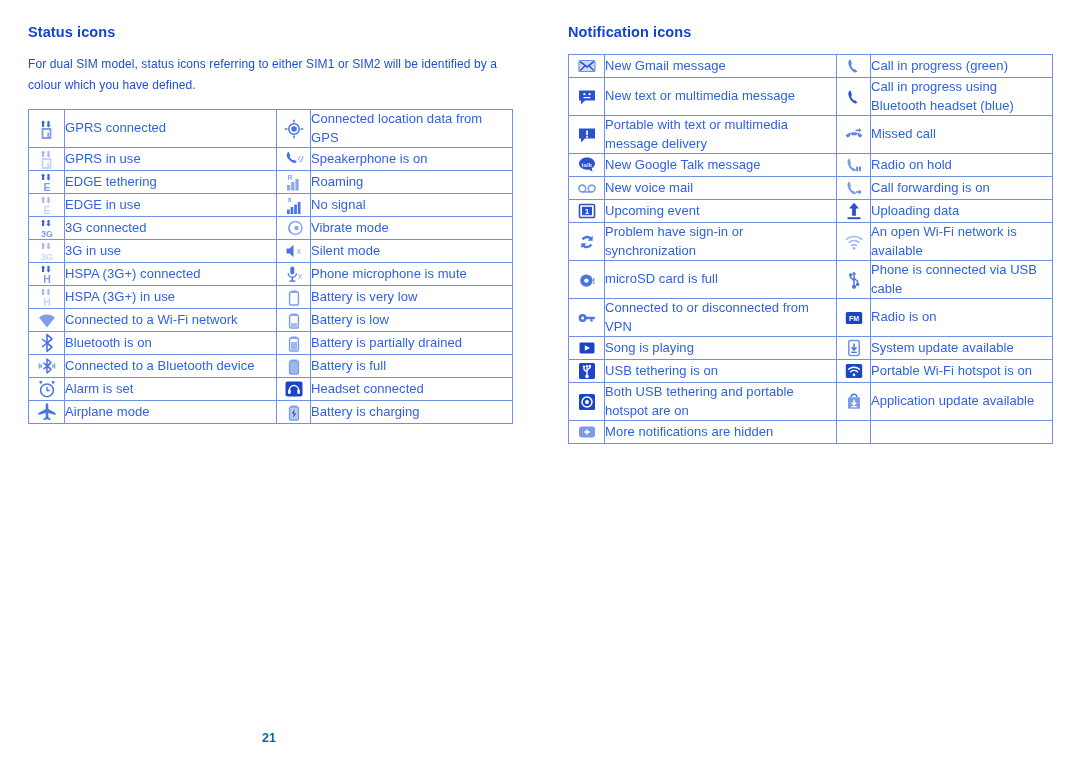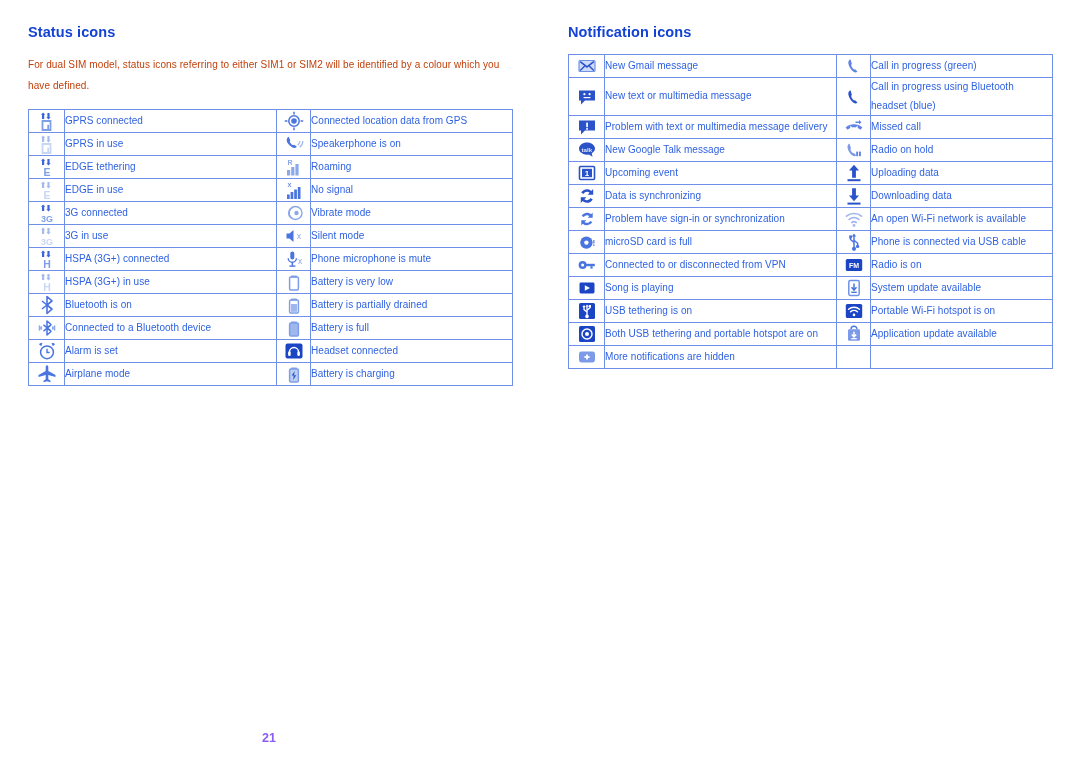"For dual SIM model, status" p.intro { color: #c2410c -> #1d4ed8; font-size: 10px -> 12px }
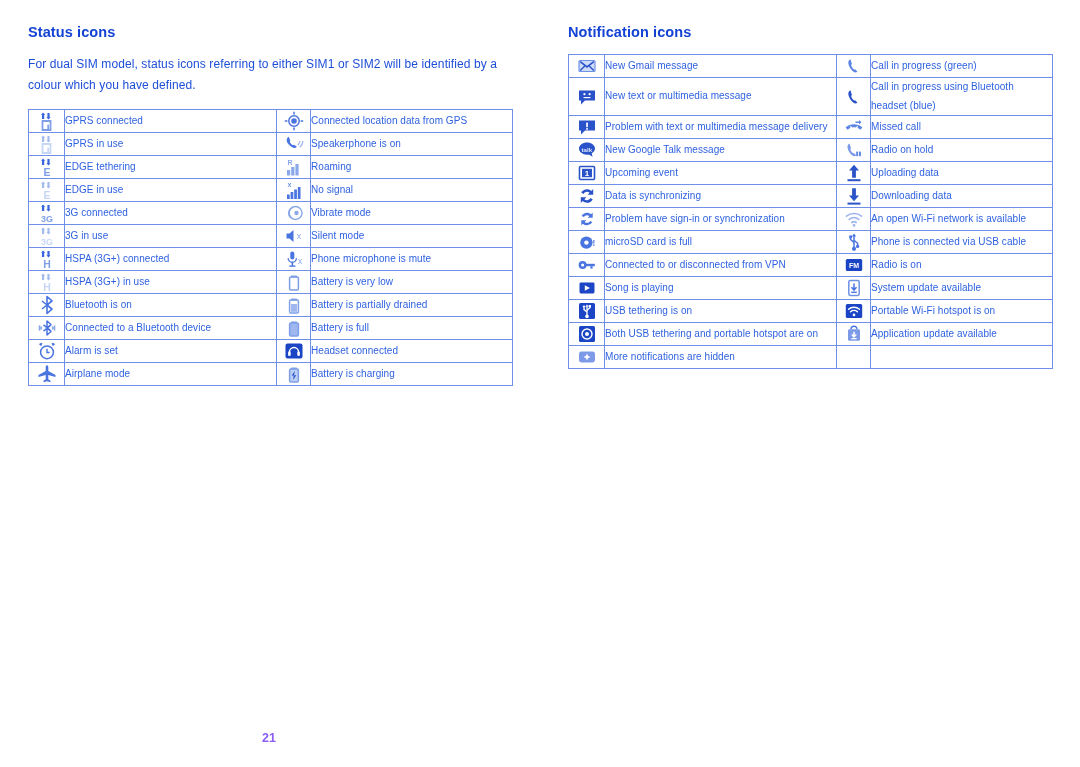"New Gmail message" td.text-cell { font-size: 10px -> 13px }
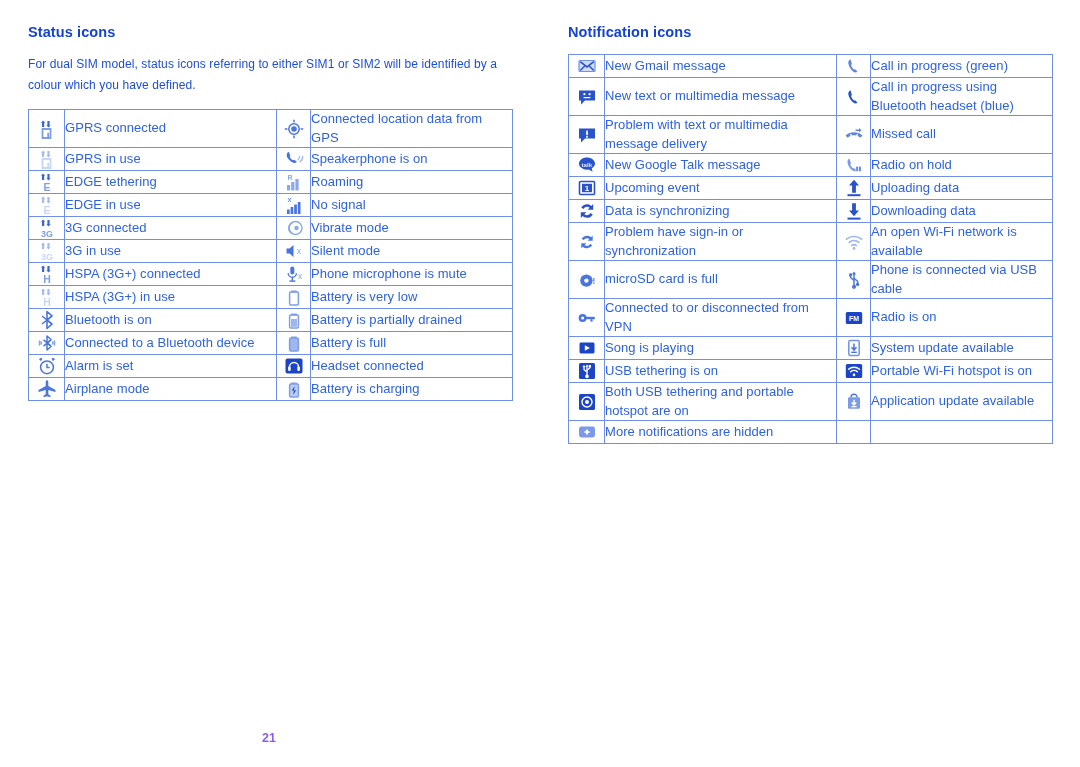"Problem with text or multimedia" td.text-cell { text: Problem -> Portable }
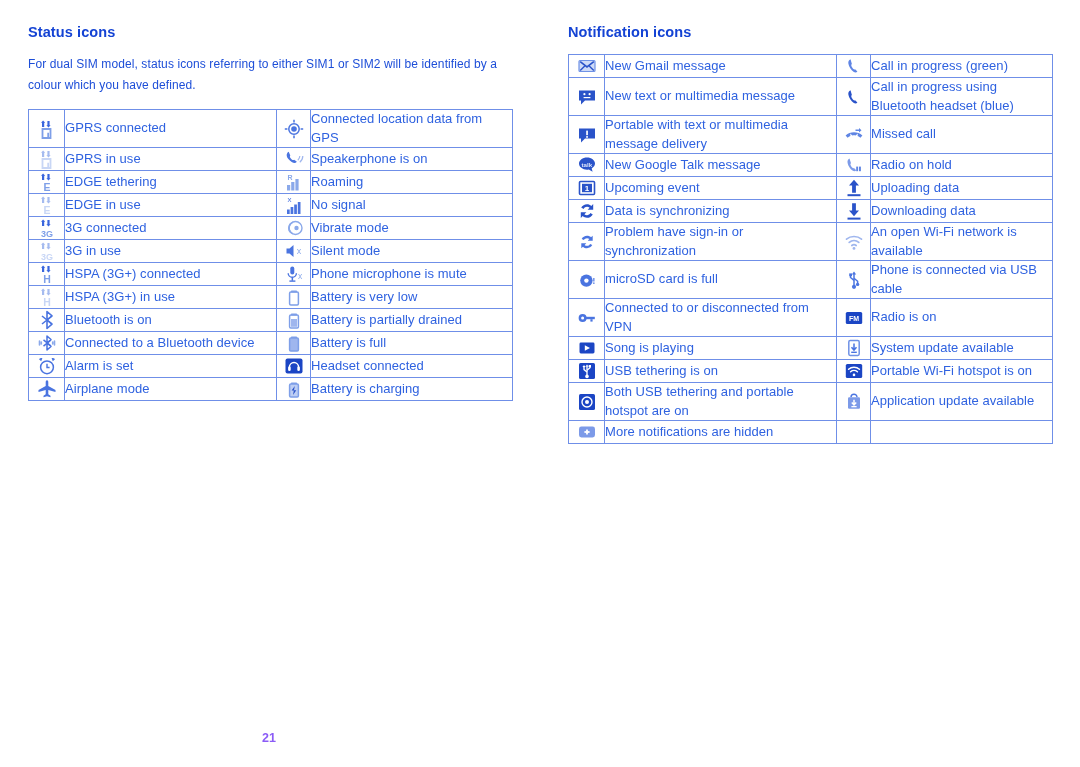"New voice mail" tr { html: none -> <tr> <td><span><svg> <g> <circle></circle> <circle></circle> <path></path> </g> </svg></span></td> <td>New voice mail</td> <td><span><svg> <path></path> <path></path> </svg></span></td> <td>Call forwarding is on</td> </tr> }
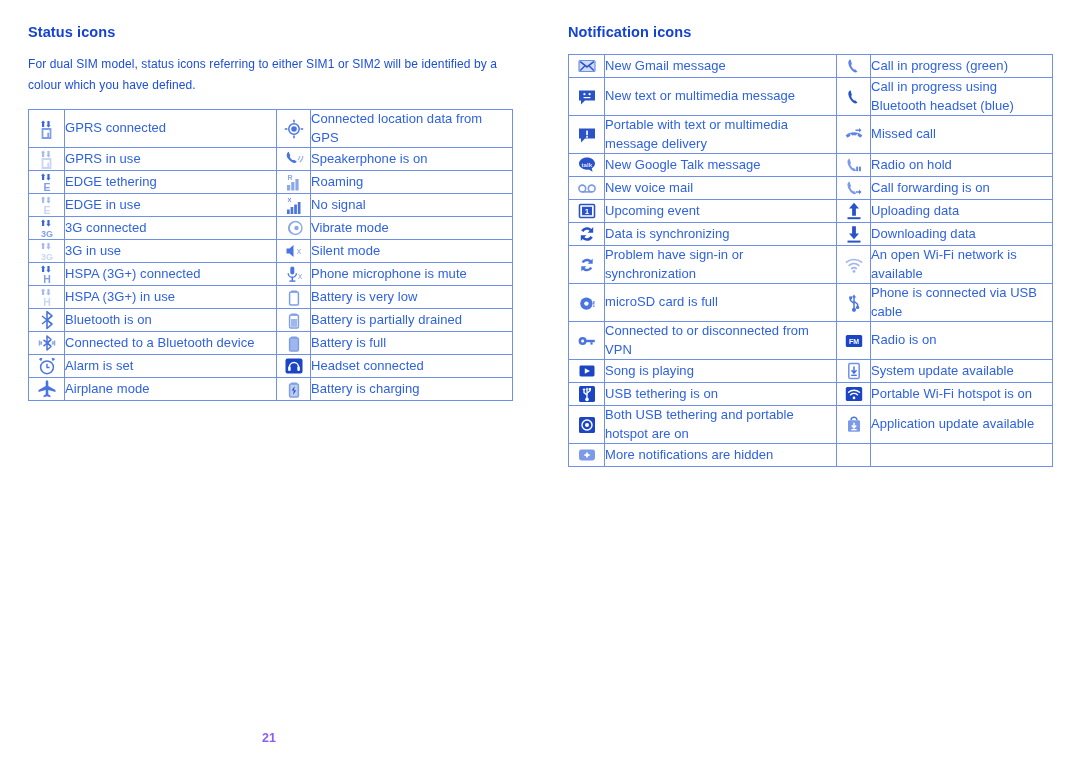"Data is synchronizing" tr { html: <tr> <td><span><svg> <g> <path></path> <path></path> </g> </svg></span></td> <td>Data is synchronizing</td> <td><span><svg> <path></path> <rect></rect> </svg></span></td> <td>Downloading data</td> </tr> -> none }
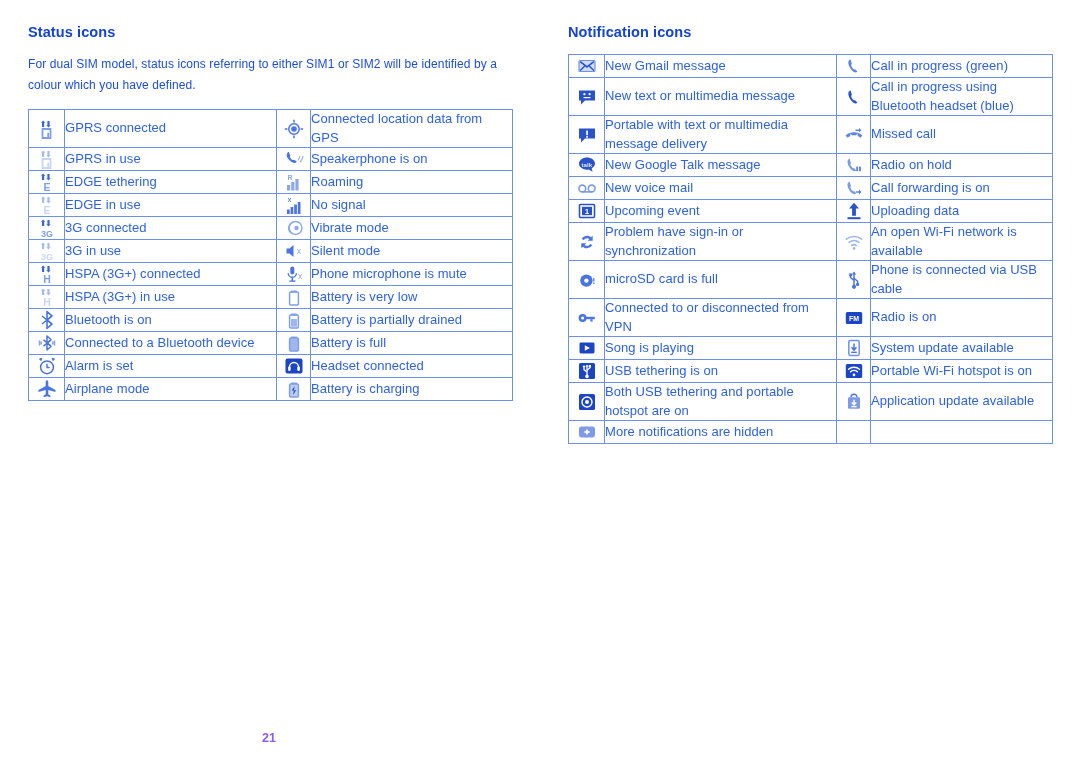"Connected to a Wi-Fi network" tr { html: none -> <tr> <td><span><svg> <path></path> </svg></span></td> <td>Connected to a Wi-Fi network</td> <td><span><svg> <rect></rect> <rect></rect> <rect></rect> </svg></span></td> <td>Battery is low</td> </tr> }
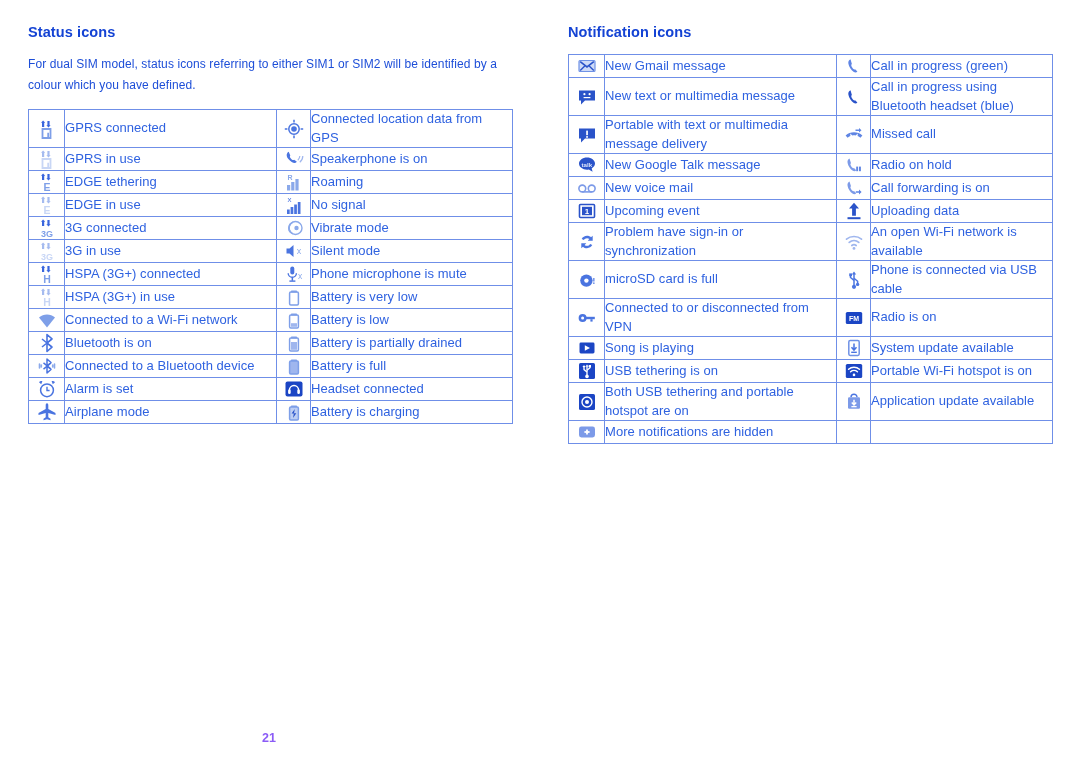"21" .page-number { color: #8b5cf6 -> #0369a1 }
